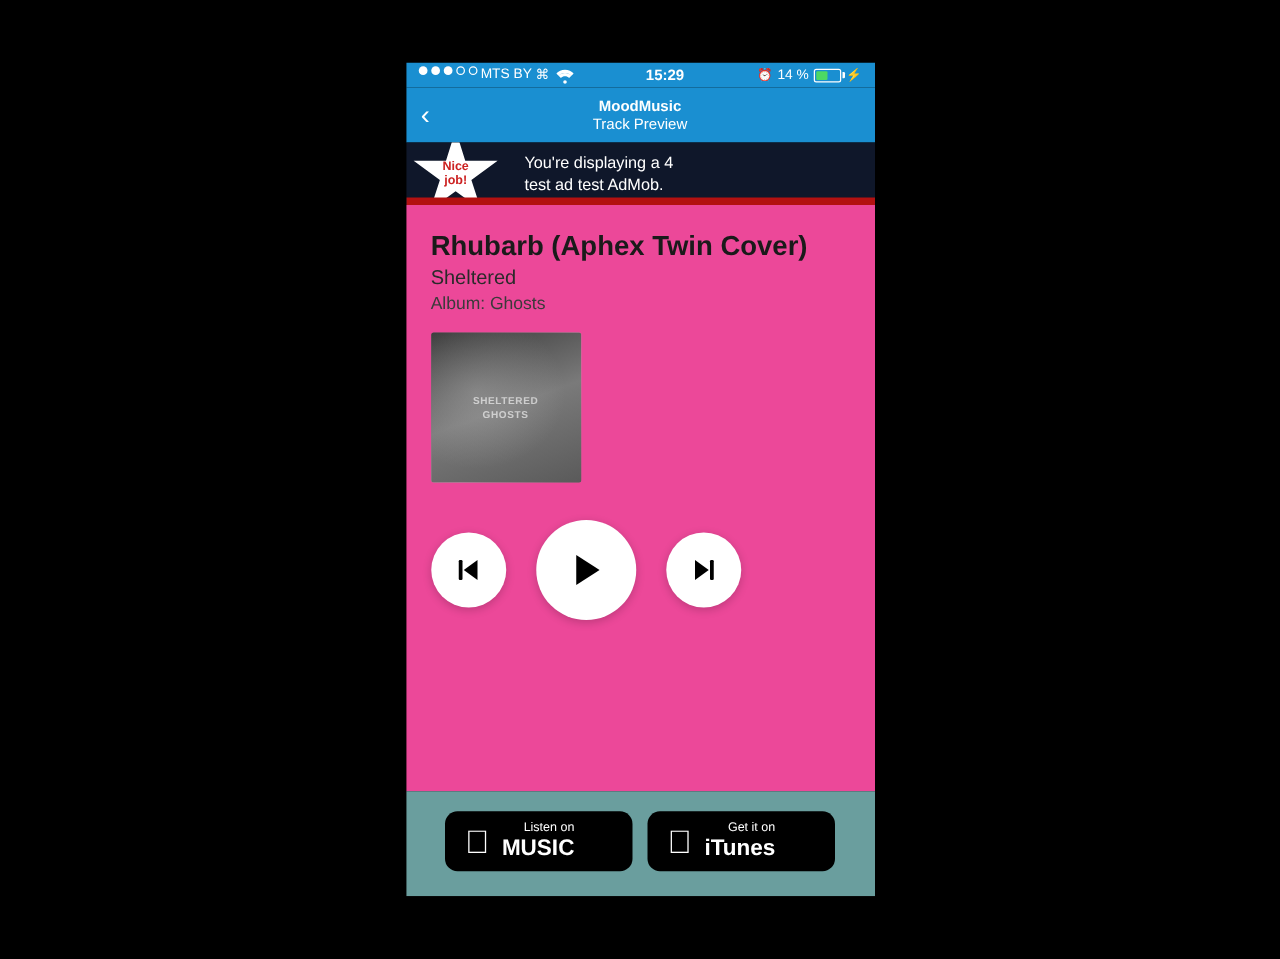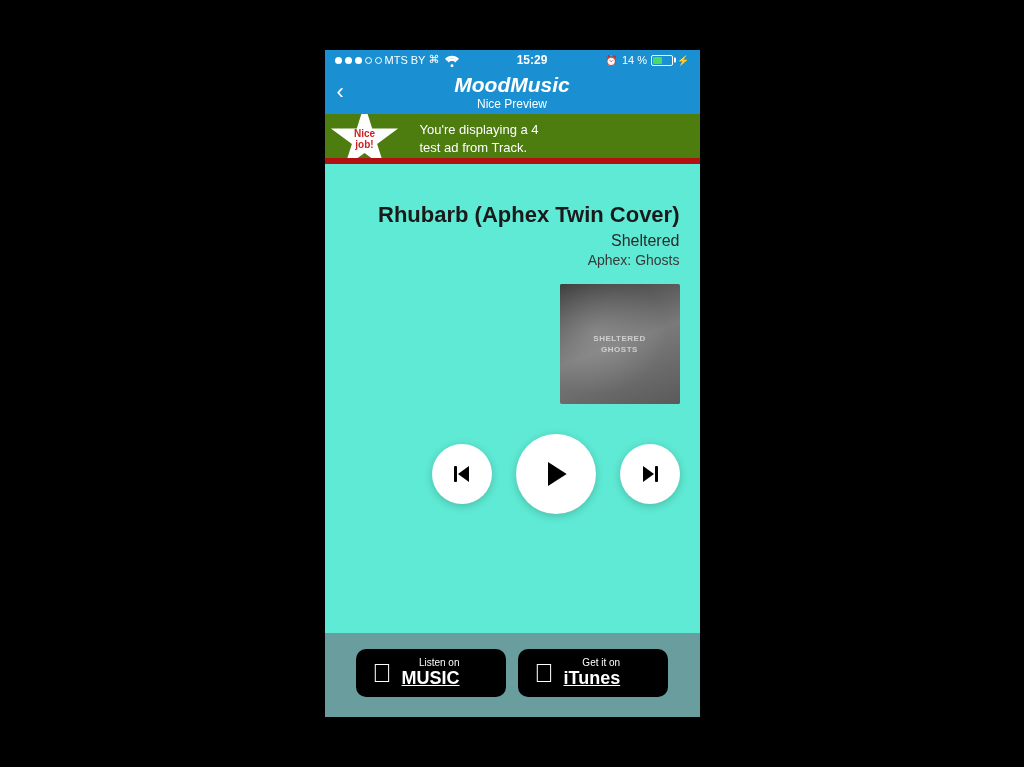"MTS BY" .status-left { align-items: center -> none }
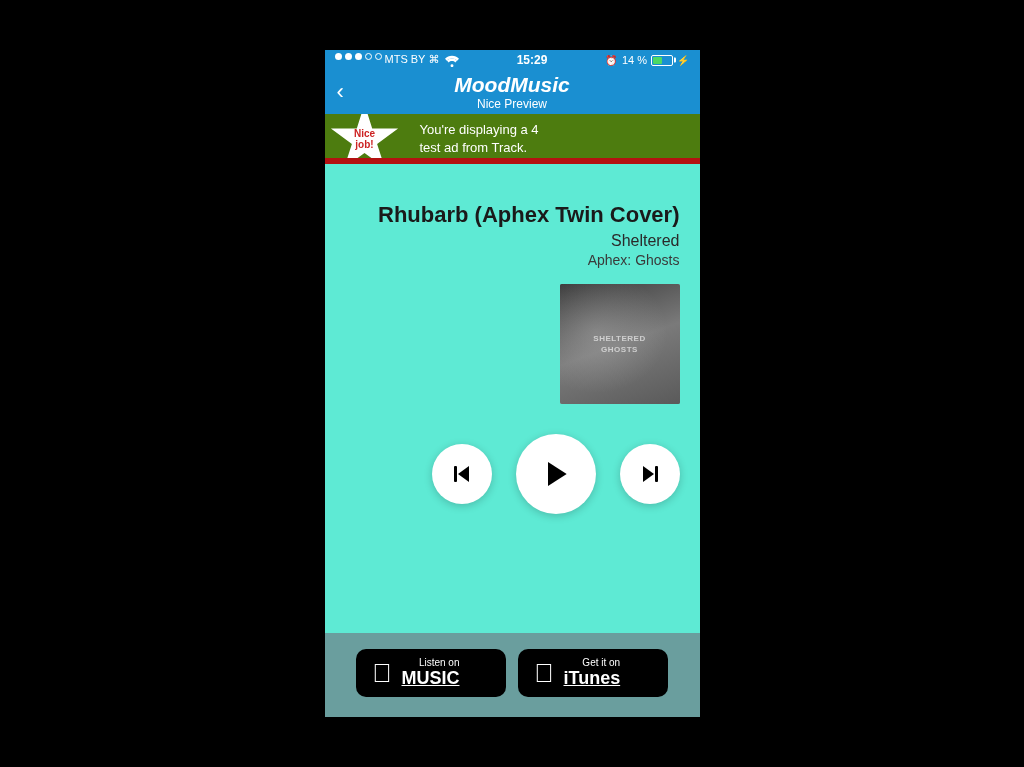"MoodMusic" .nav-app-name { font-size: 21px -> 12px; font-style: italic -> none }
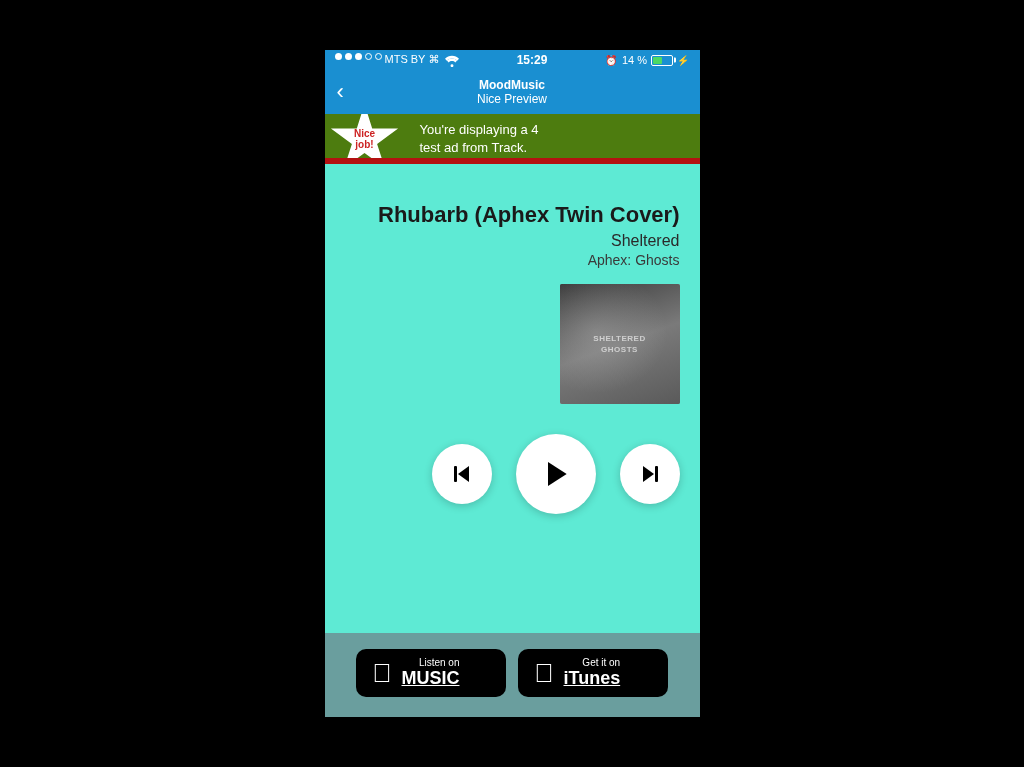"Nice Preview" span.nav-subtitle { text: Nice -> Track }
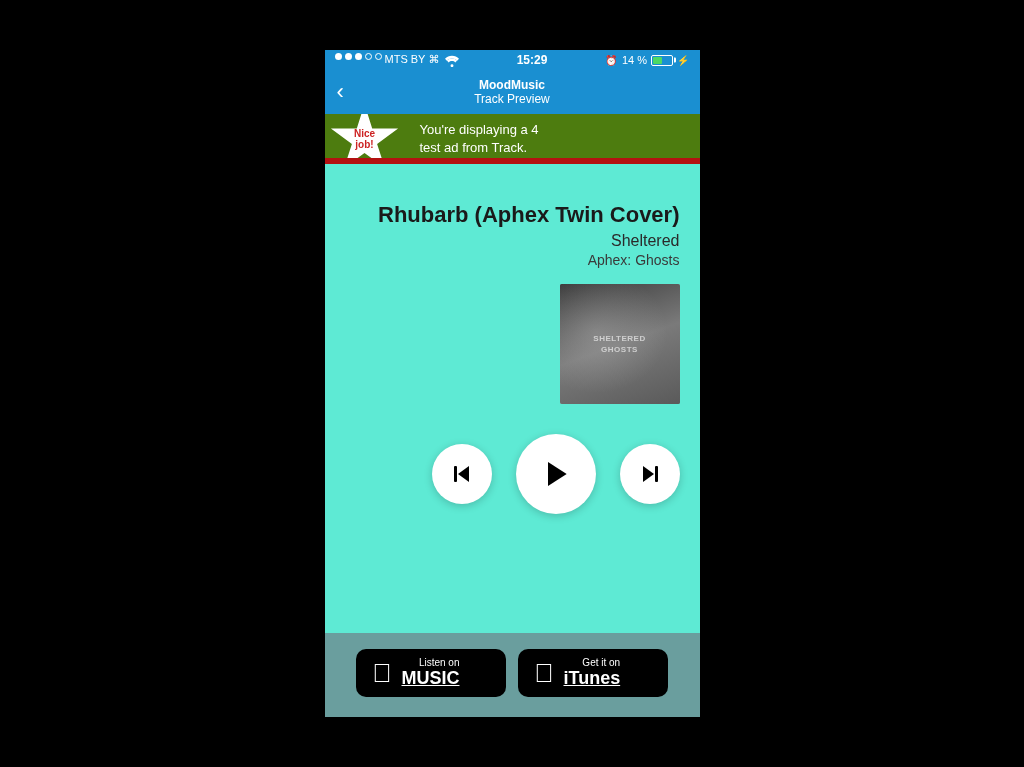"Nice" .ad-banner { background: #4d7c0f -> #0f172a }
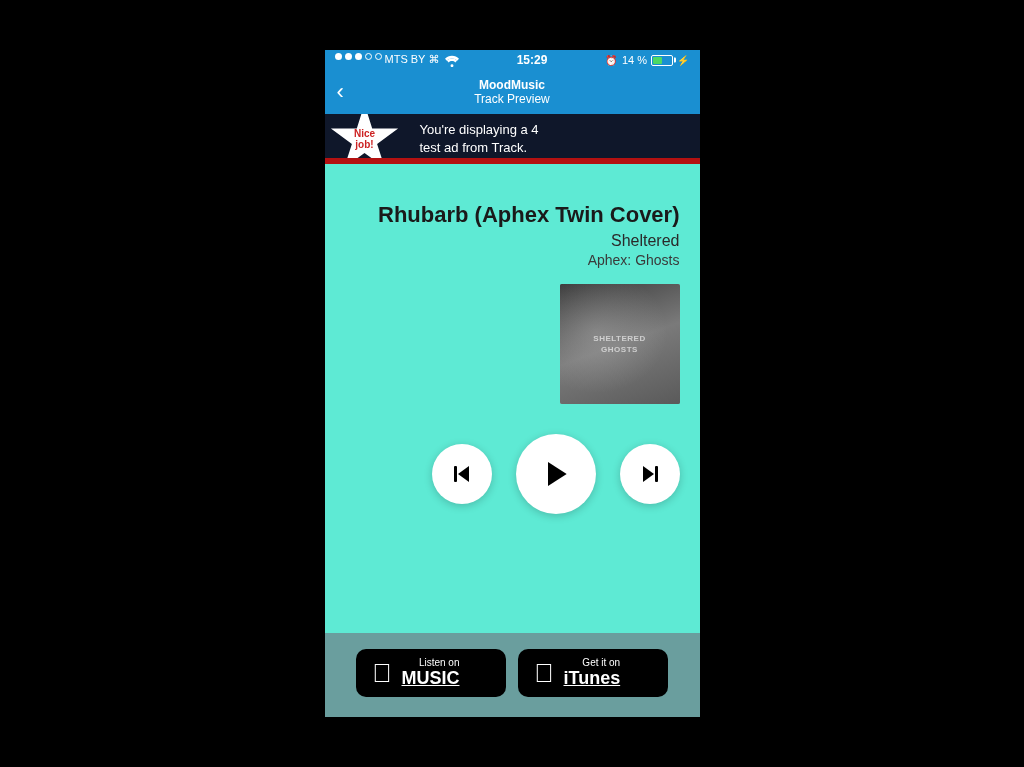"test ad from Track." span { text: from Track -> test AdMob }
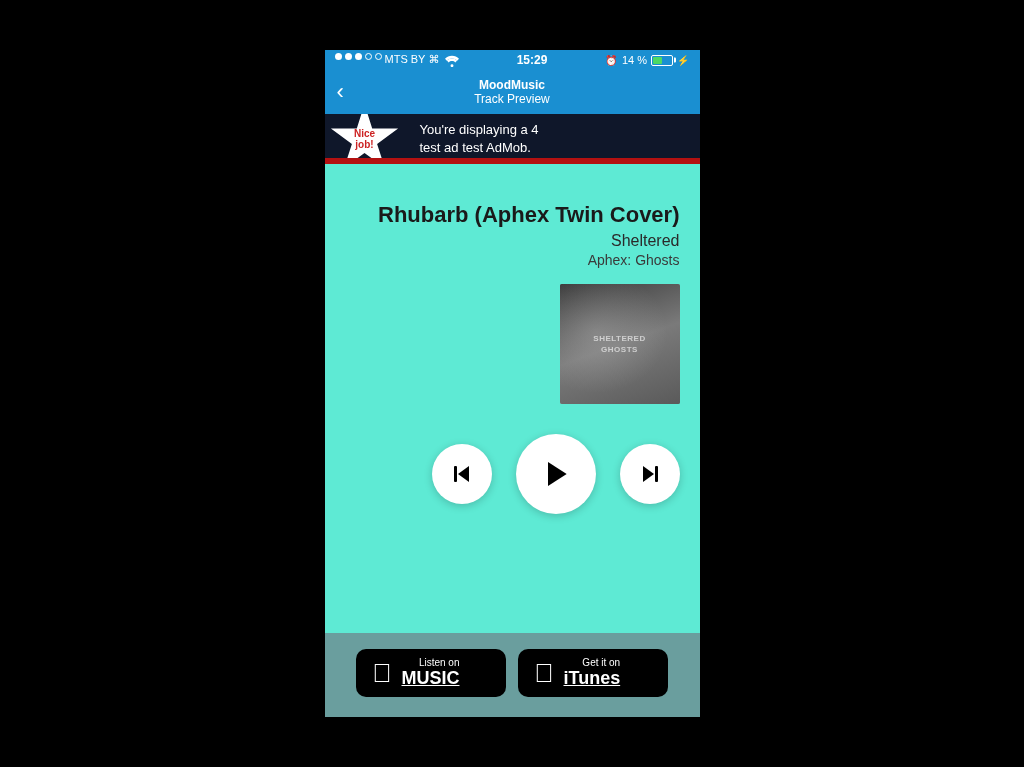"Rhubarb (Aphex Twin Cover)" .main-content { align-items: flex-end -> flex-start; background: #5eead4 -> #ec4899; padding: 38px 20px 0 -> 20px 20px 0 }
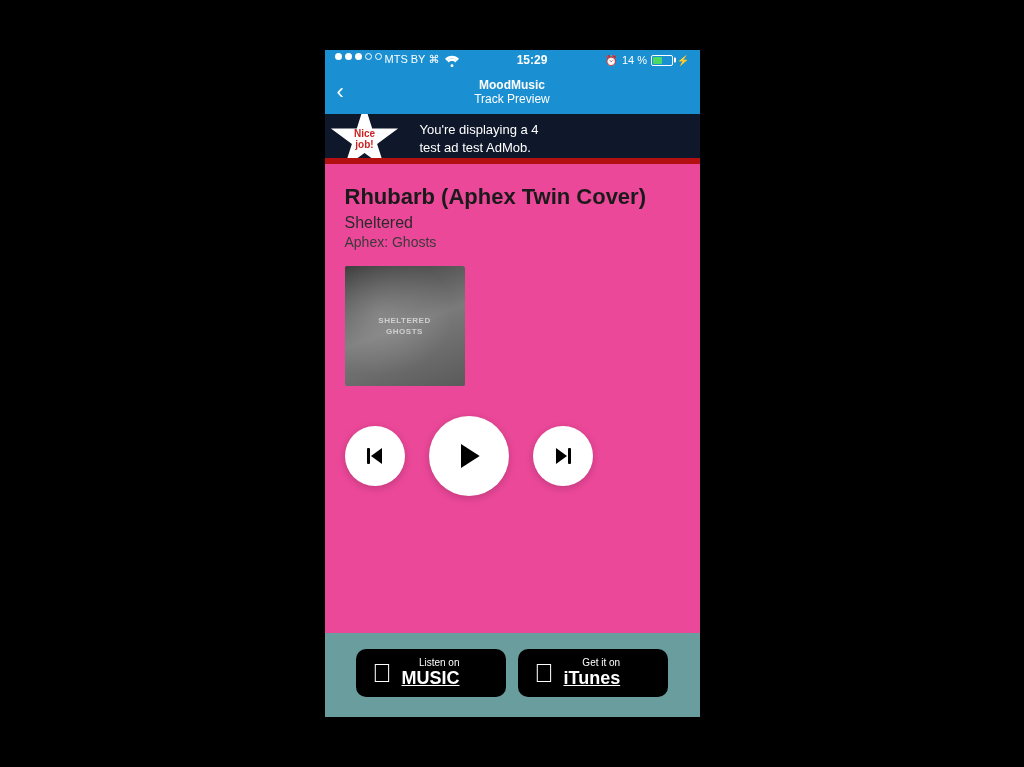"Aphex: Ghosts" div.track-album { text: Aphex -> Album }
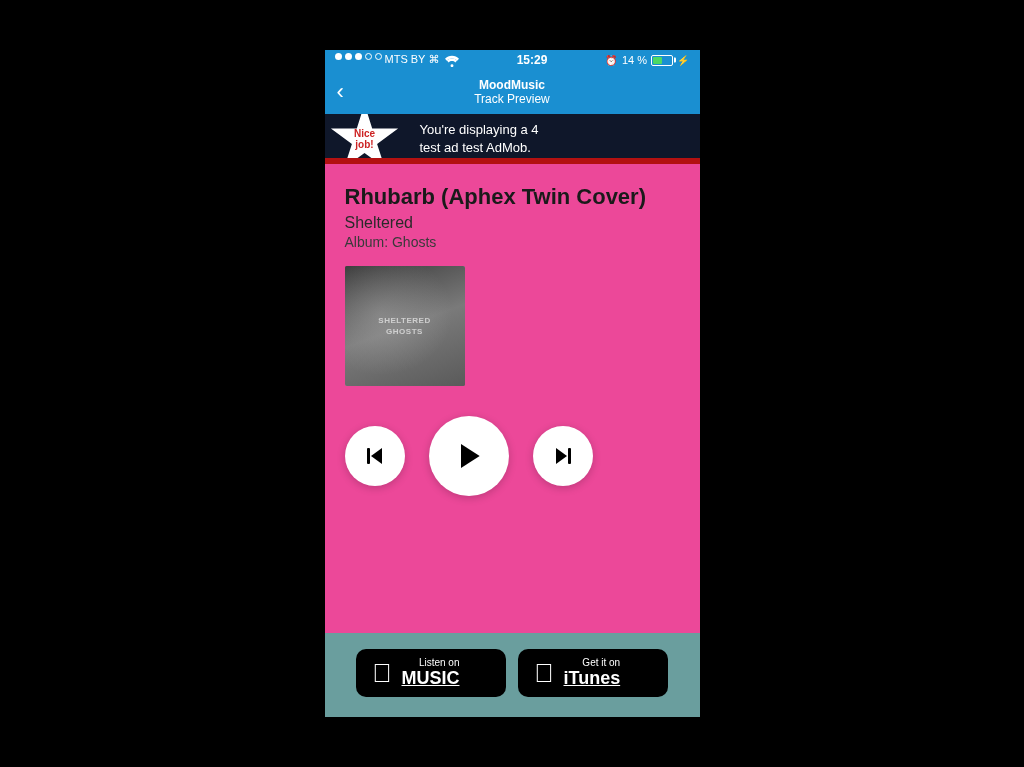"MUSIC" .store-big-text { text-decoration: underline -> none }
